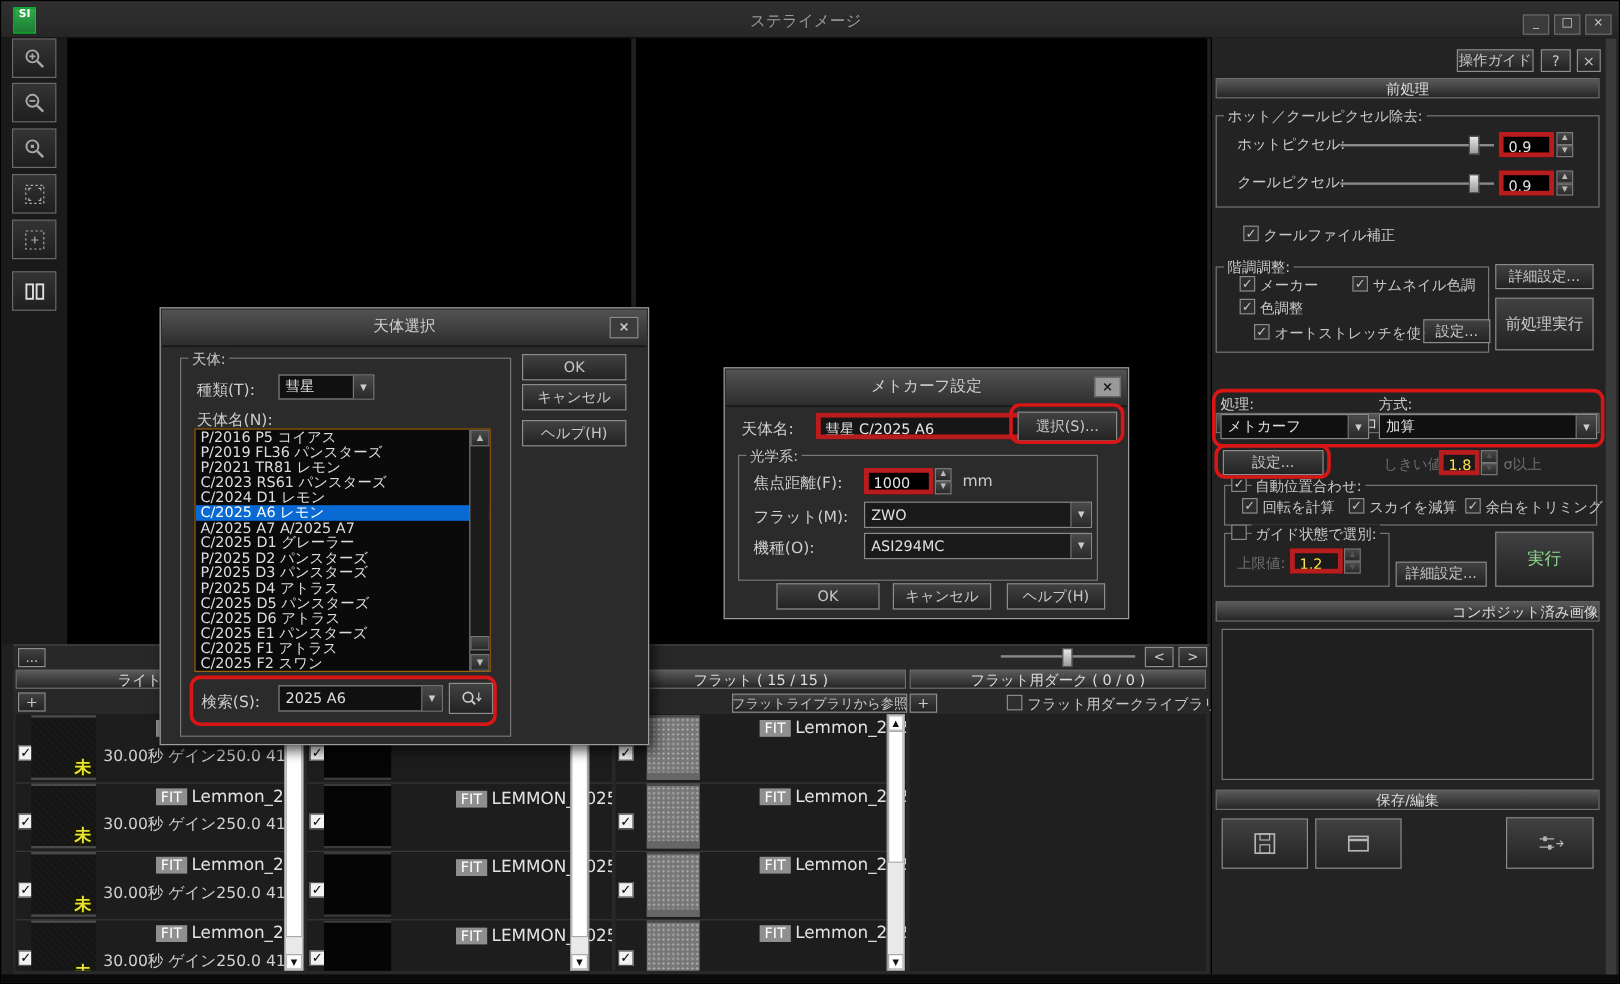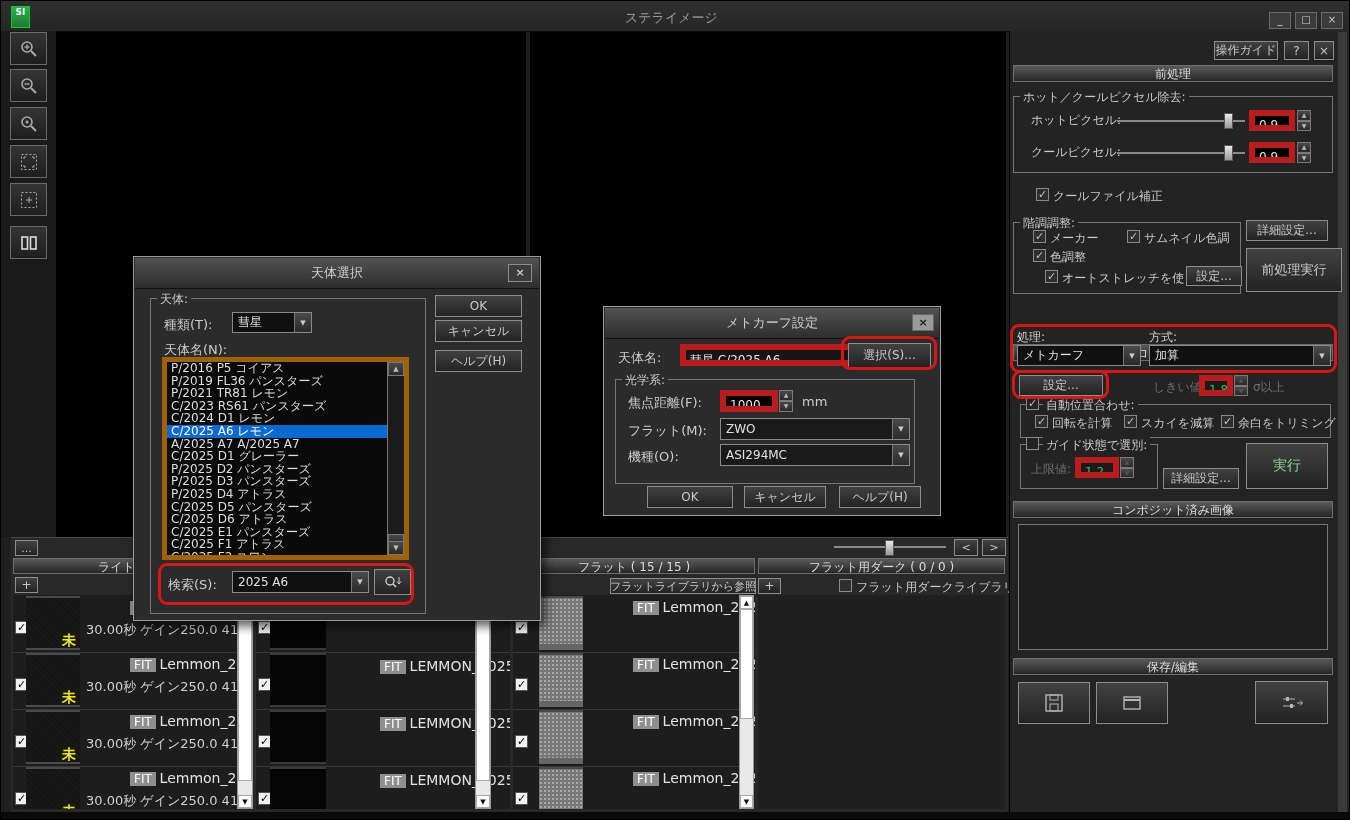"0.9" .inputbox { border: 6px solid #b91c1c -> 4px solid #b91c1c }
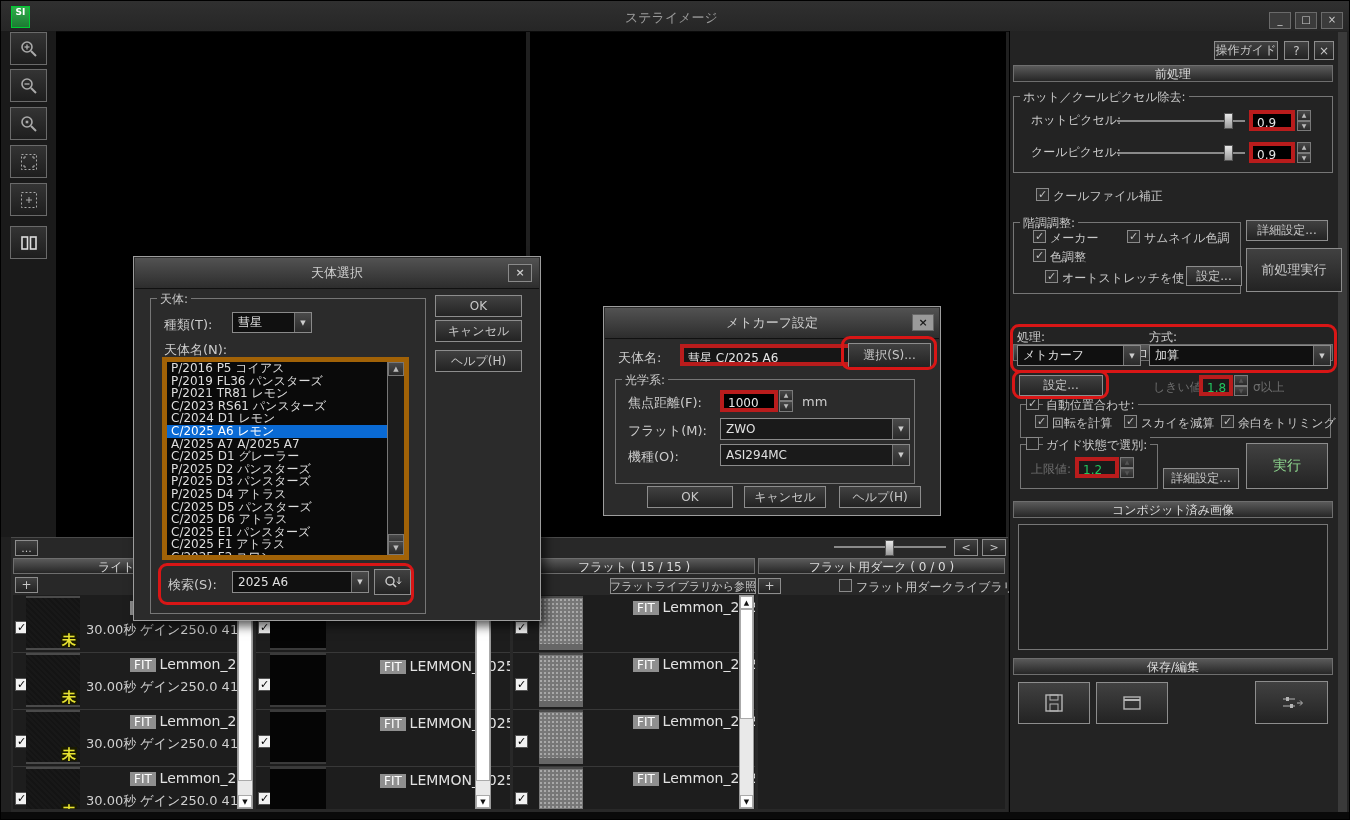"前処理実行" div.abs { width: 96px -> 82px }
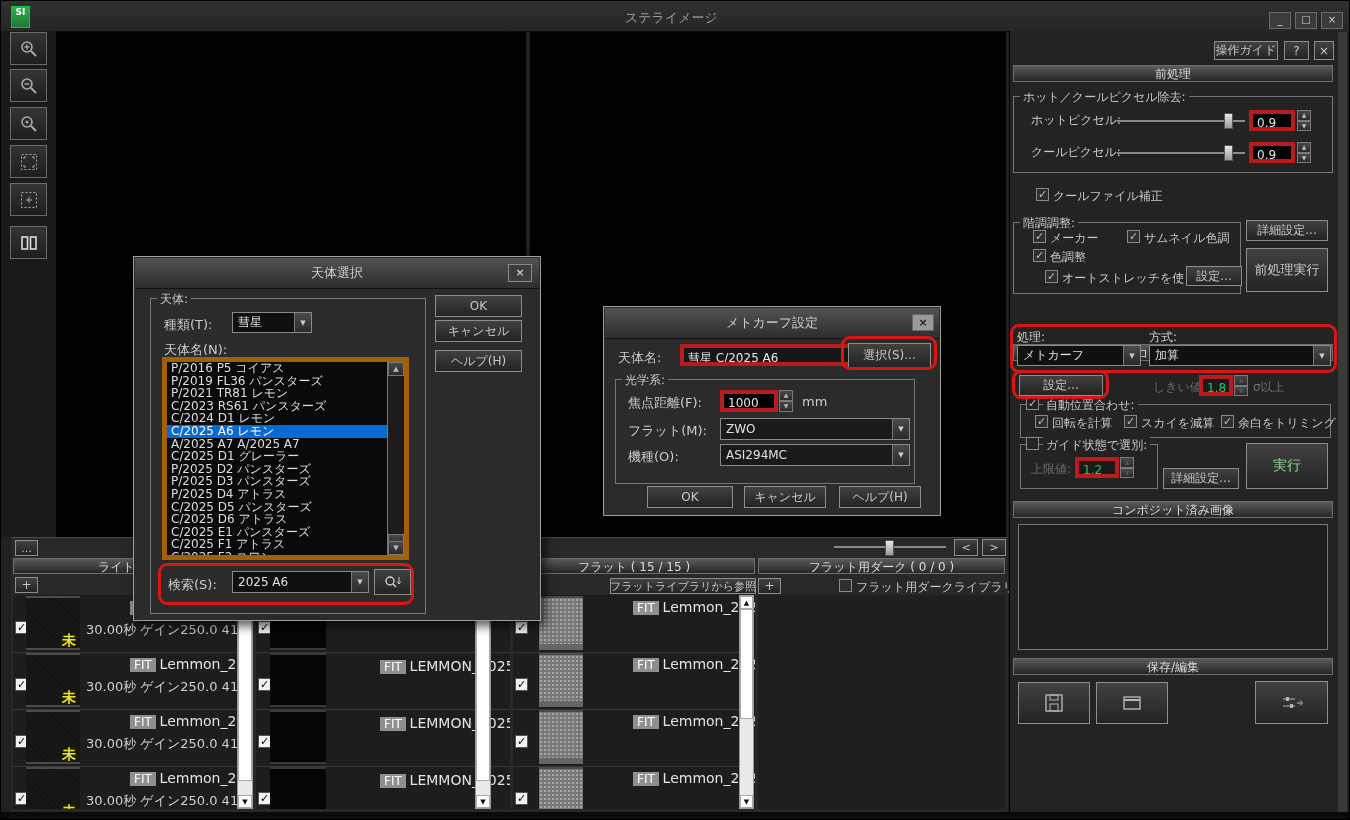"P/2016 P5 コイアス" .listbox { border: 5px solid #a16207 -> 1px solid #a16207 }
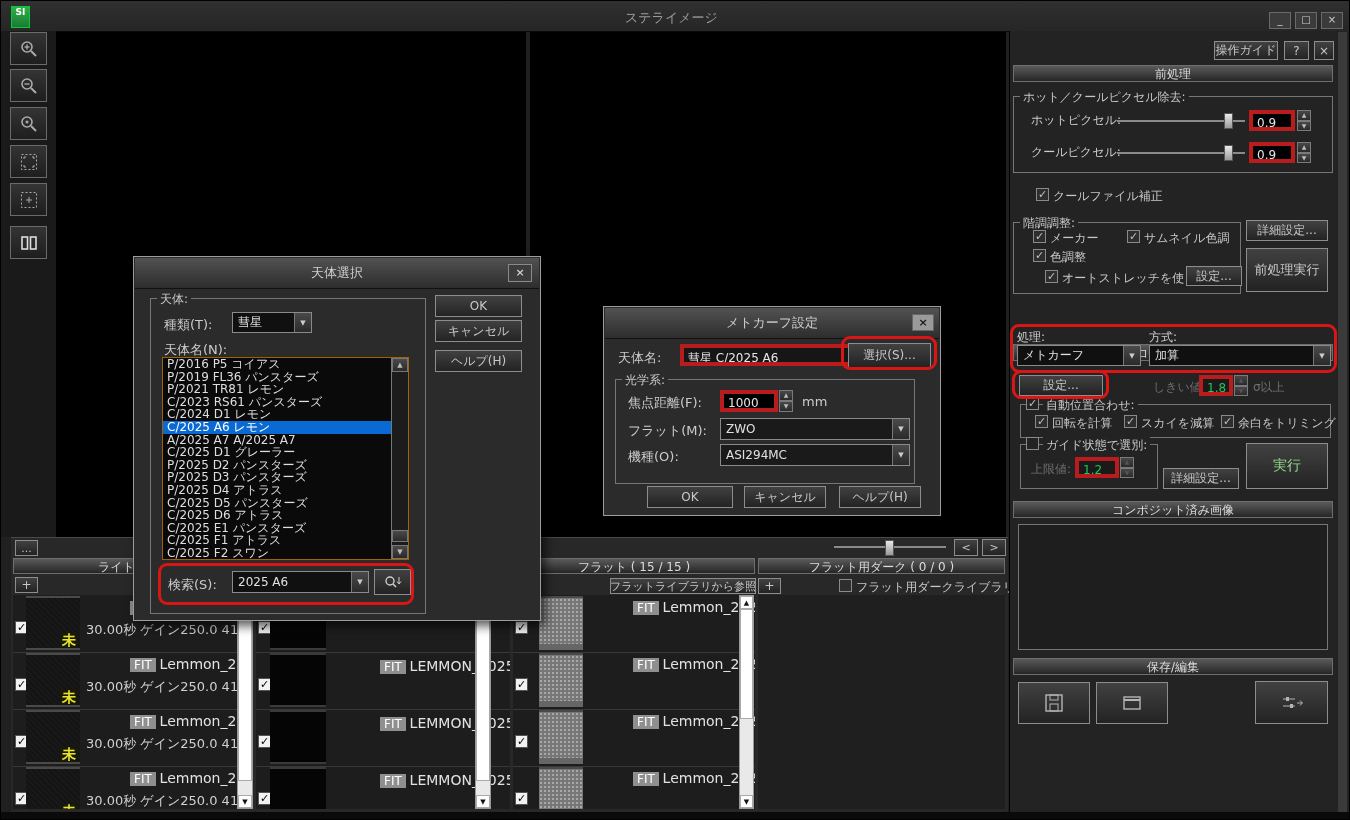"1.8" .inputbox.dis { color: #22c55e -> #fde047 }
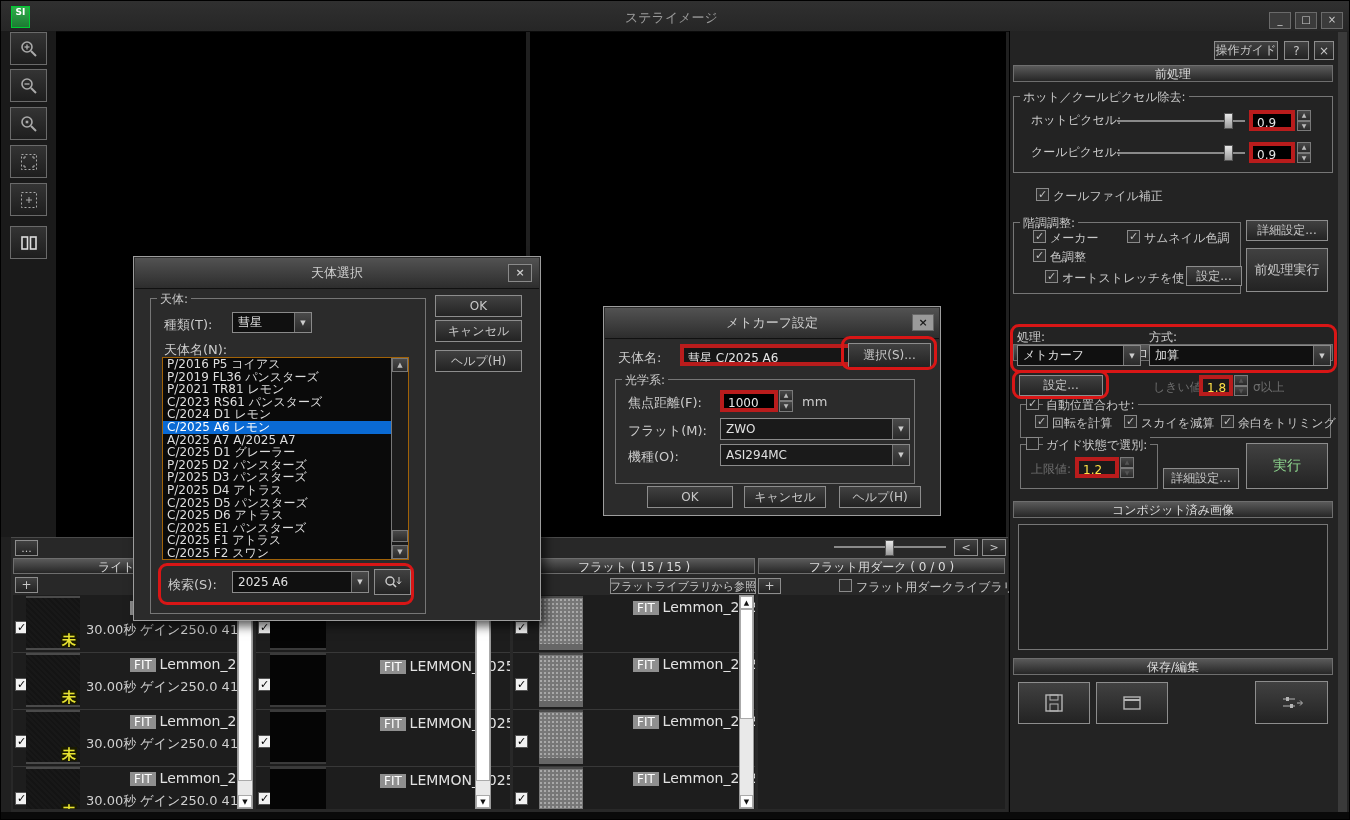"コンポジット済み画像" div.abs { text-align: none -> right }
